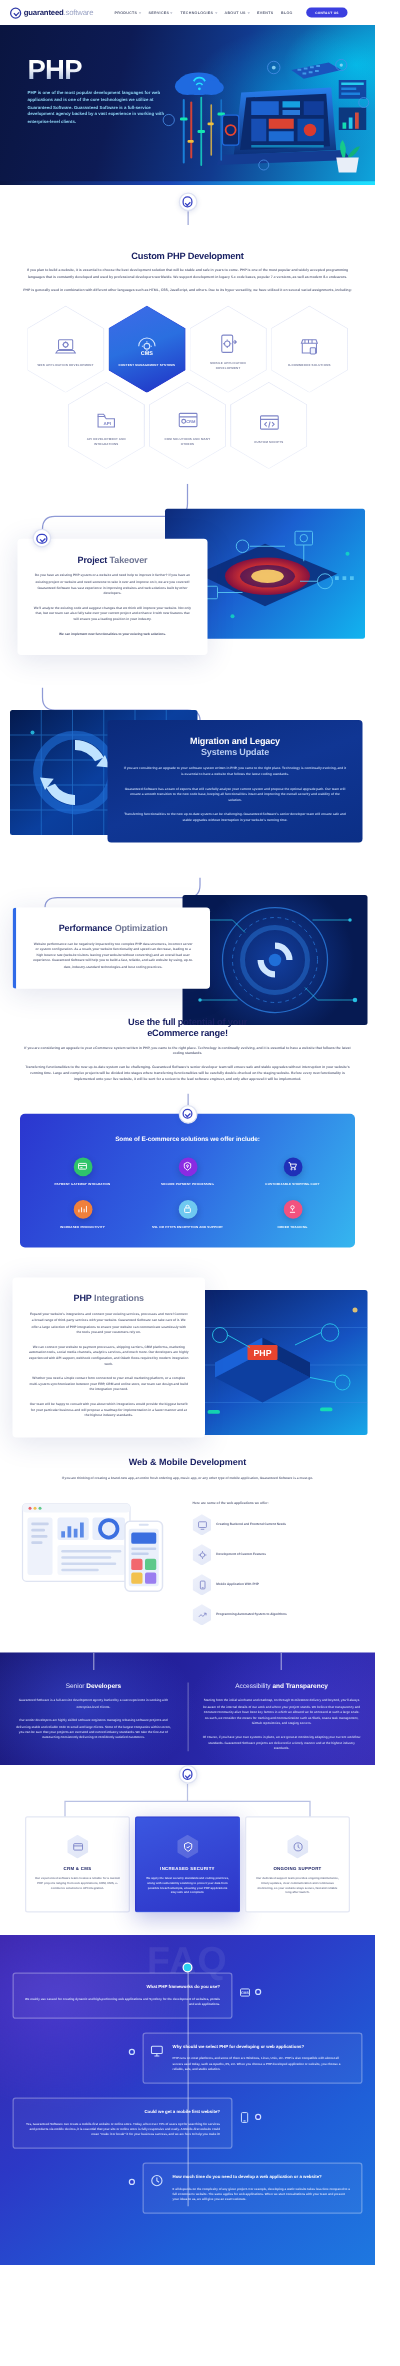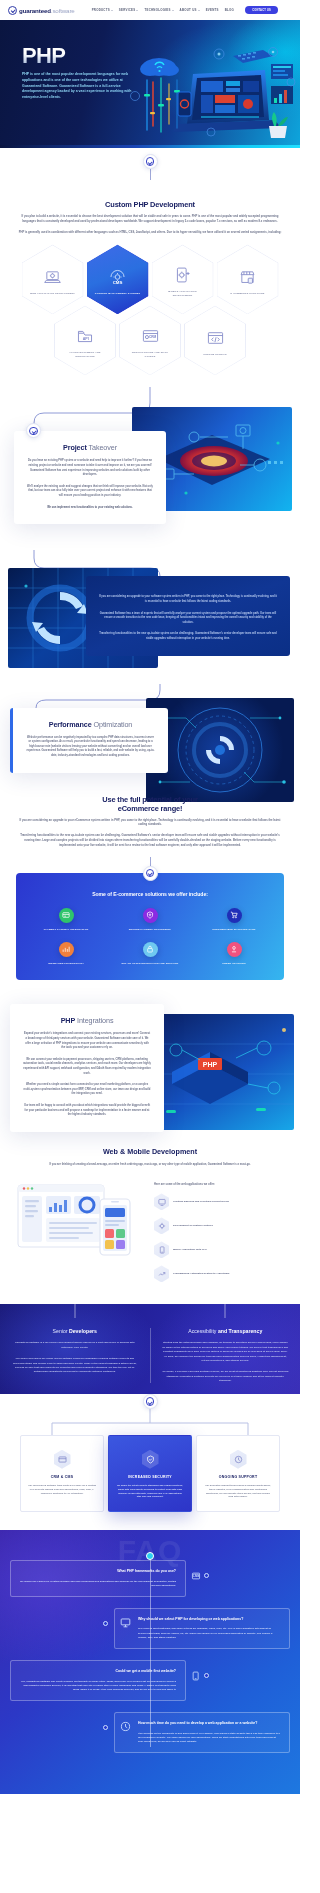"Takeover" .card-title .light { font-weight: 400 -> 700 }
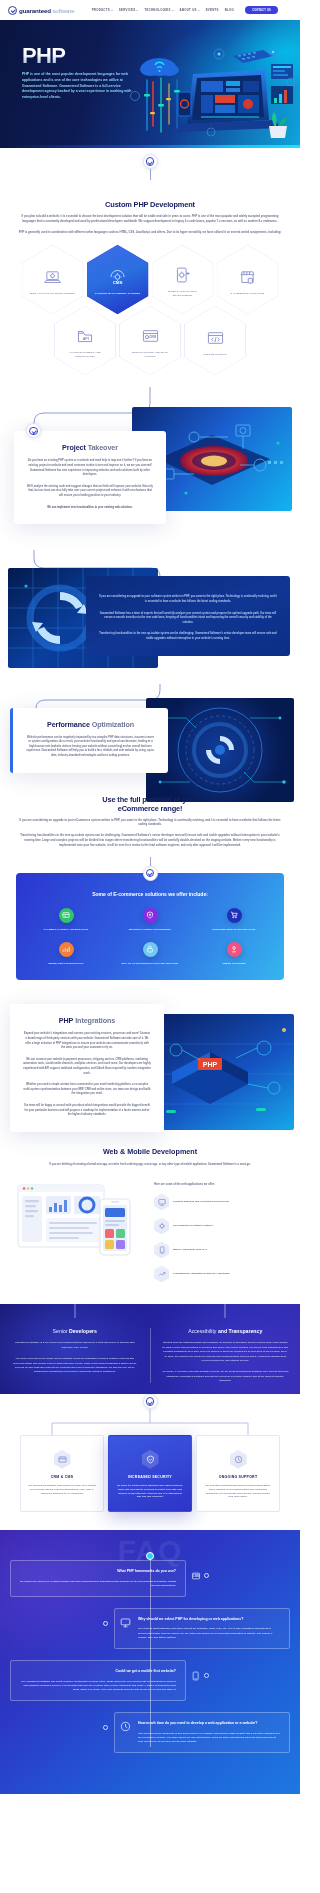"Migration and Legacy" div.card-title { html: none -> <div><b>Migration and Legacy</b><br><span>Systems Update</span></div> }
